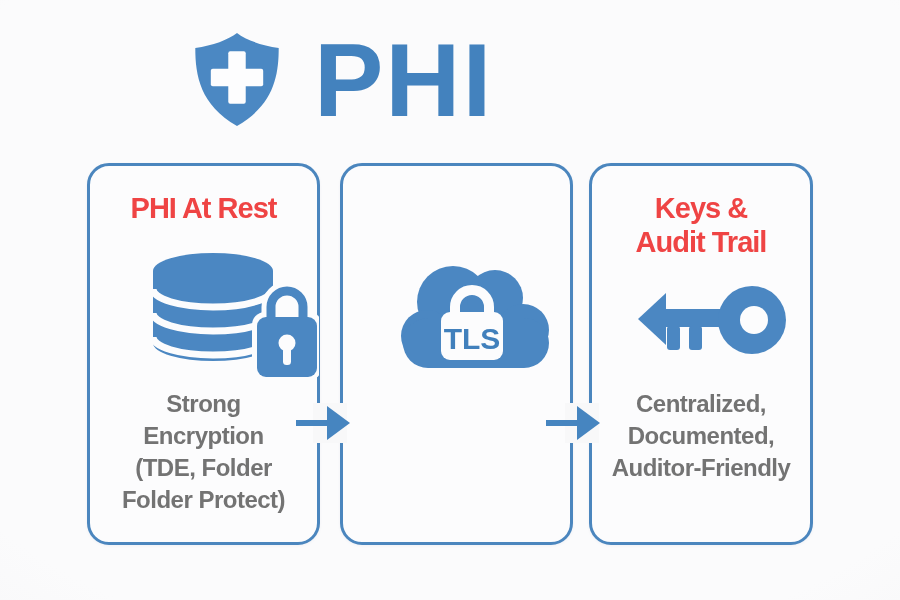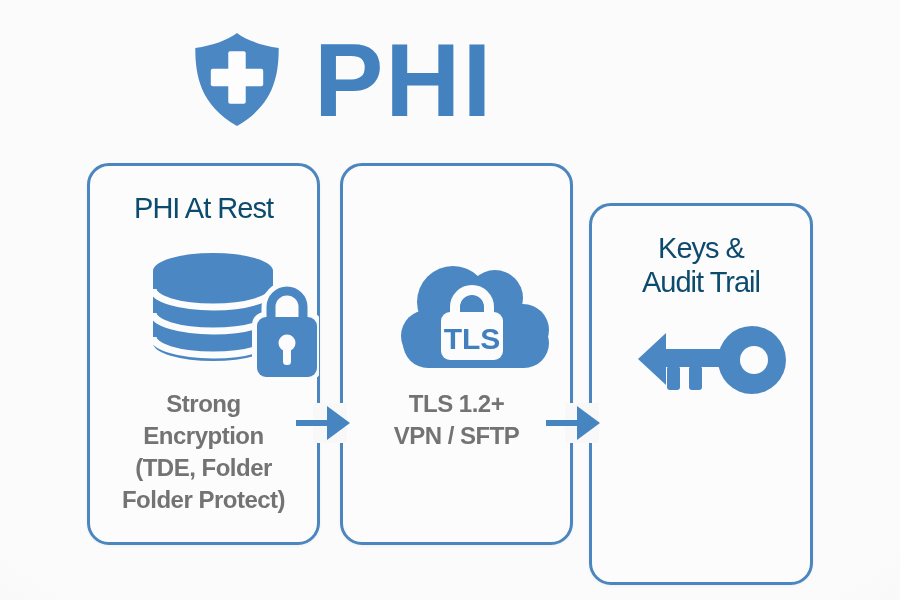"PHI At Rest" .card-title { color: #0c4a6e -> #ef4444; font-weight: normal -> bold }
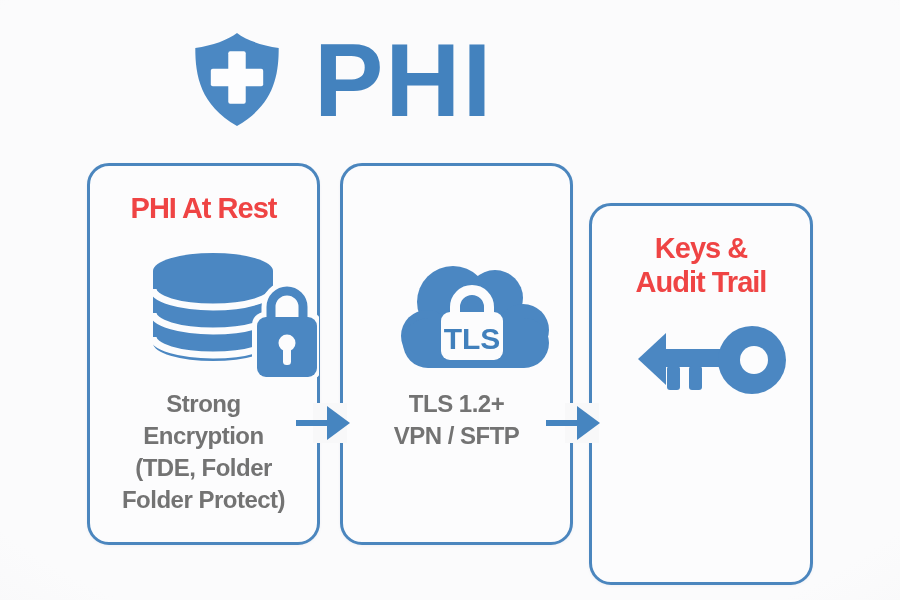"Keys &" .card-3 { margin-top: 40px -> none }
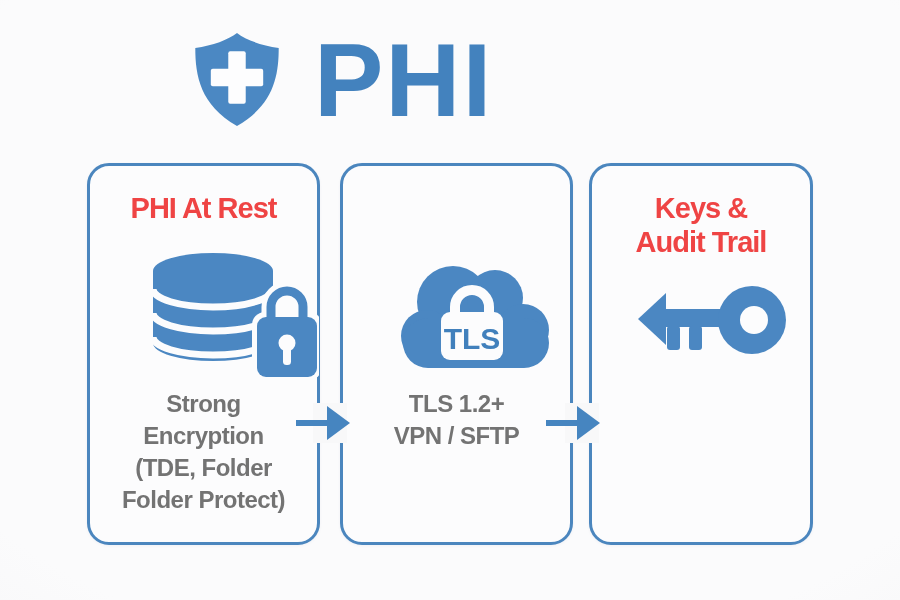"TLS 1.2+" div.card-body { html: <div>TLS 1.2+ VPN / SFTP</div> -> none }
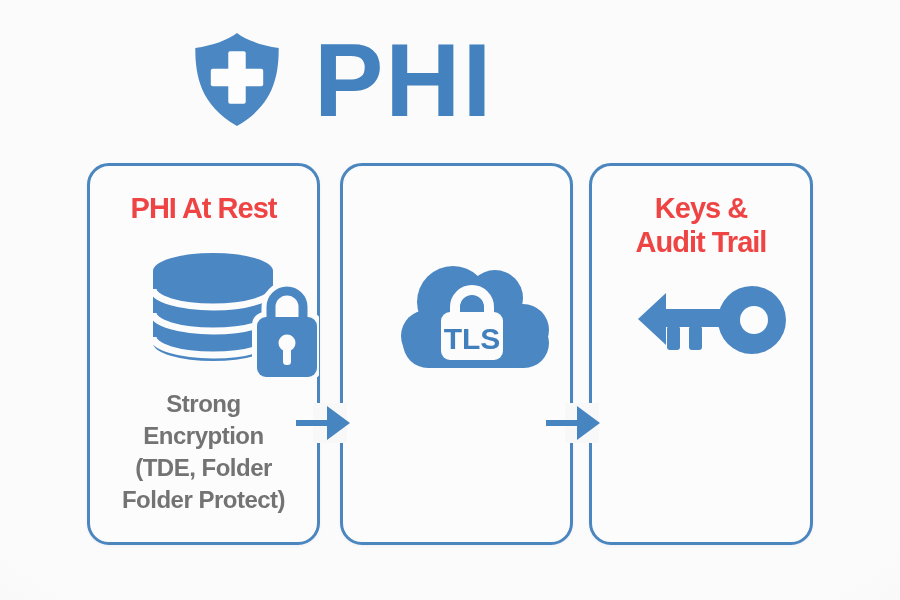"Centralized," div.card-body { html: none -> <div>Centralized, Documented, Auditor-Friendly</div> }
